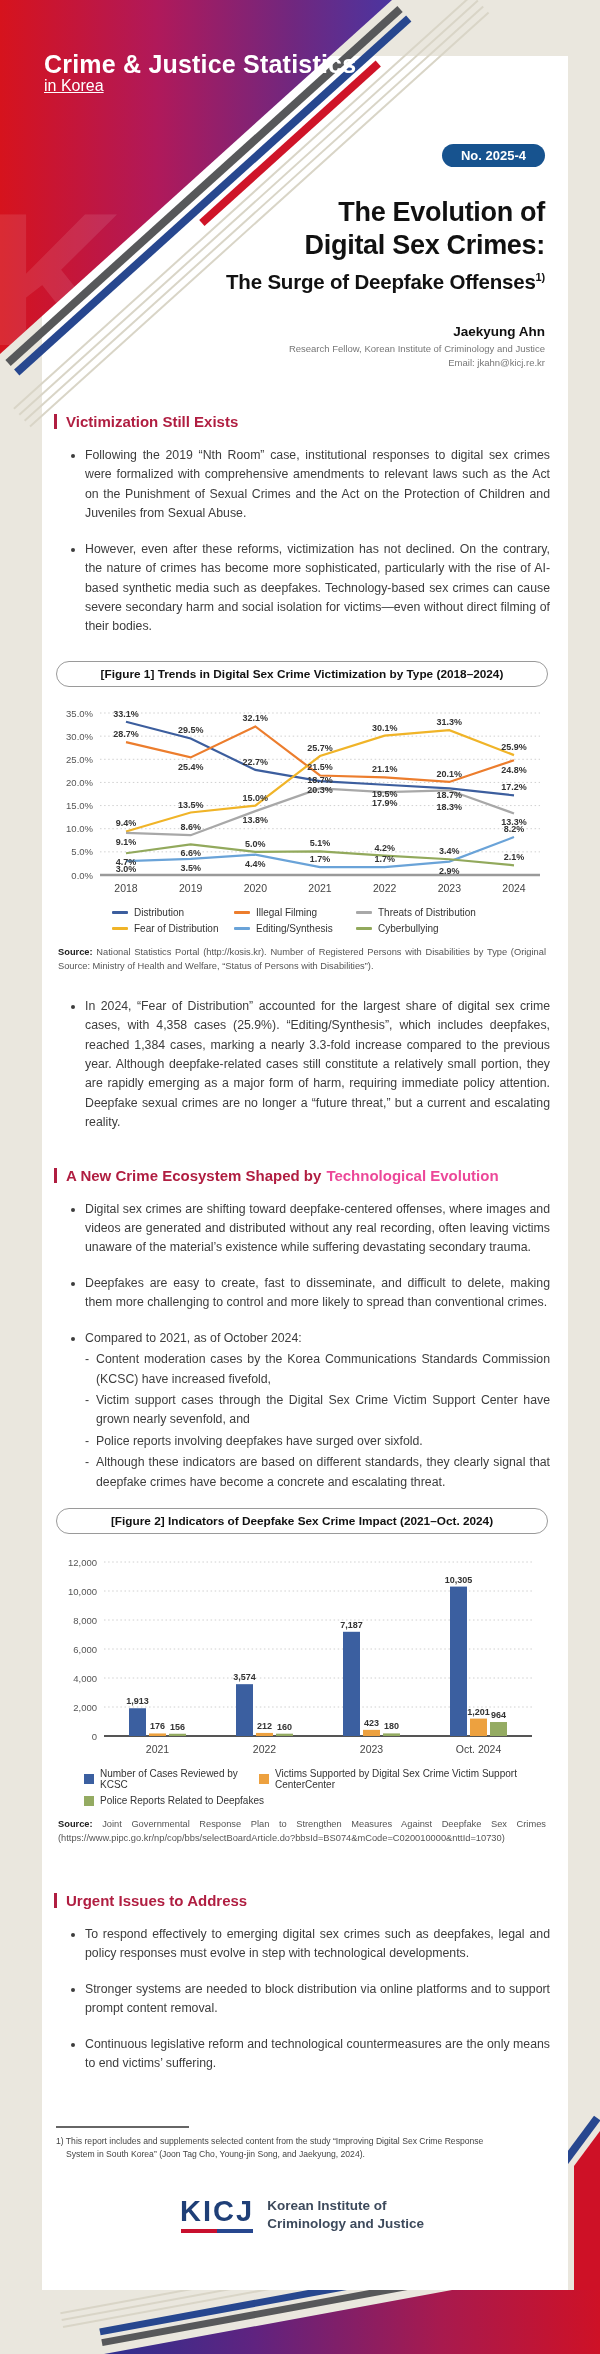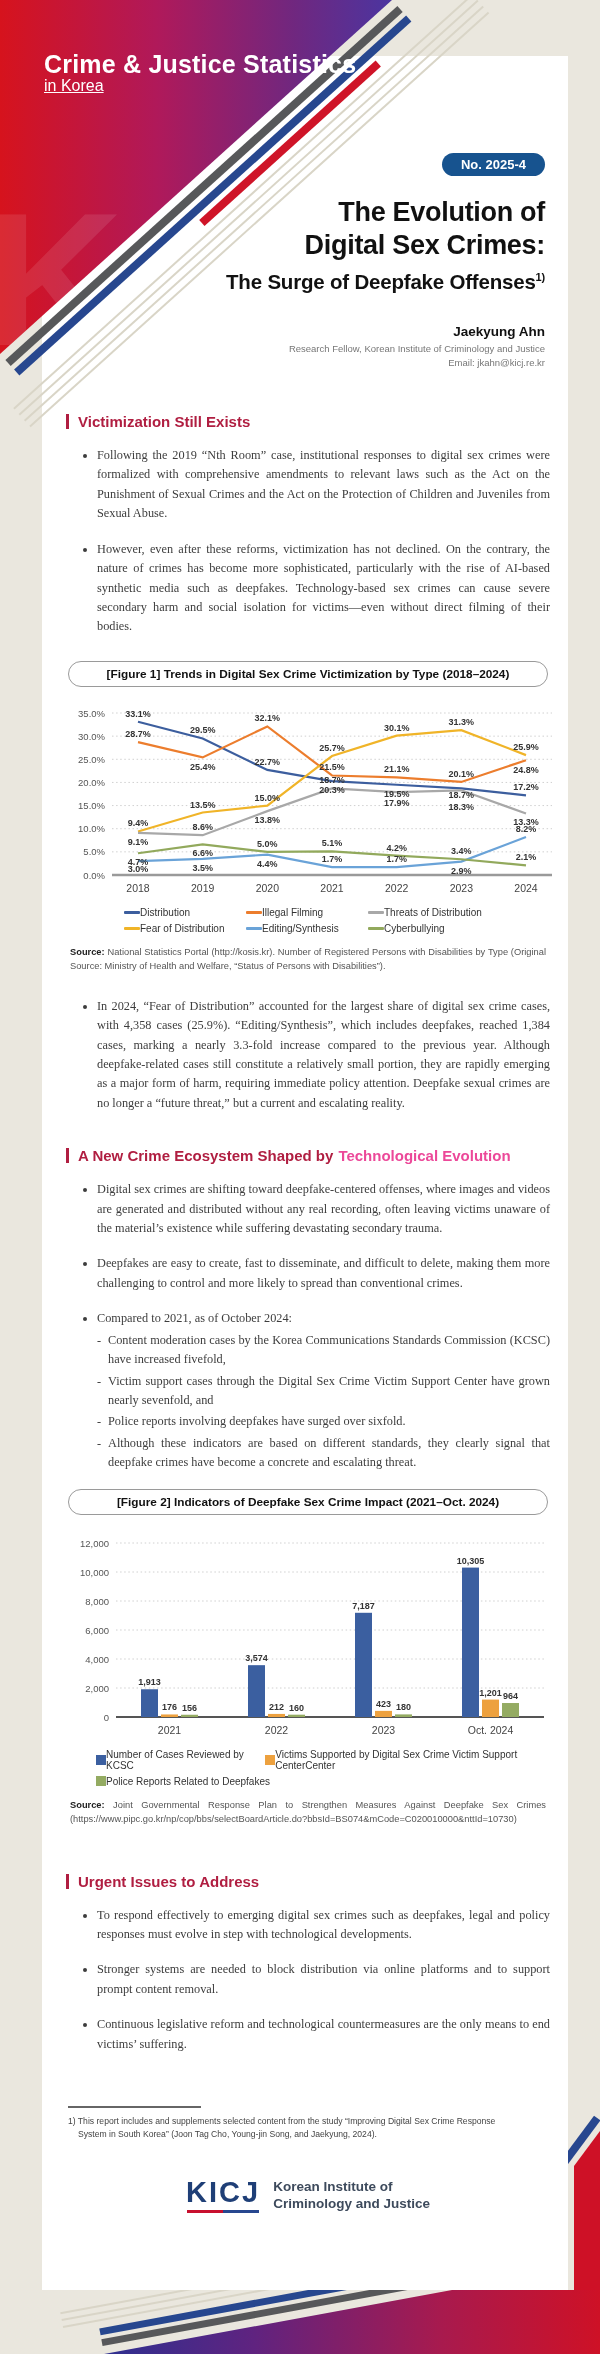"No. 2025-4" .badge { top: 153px -> 144px }
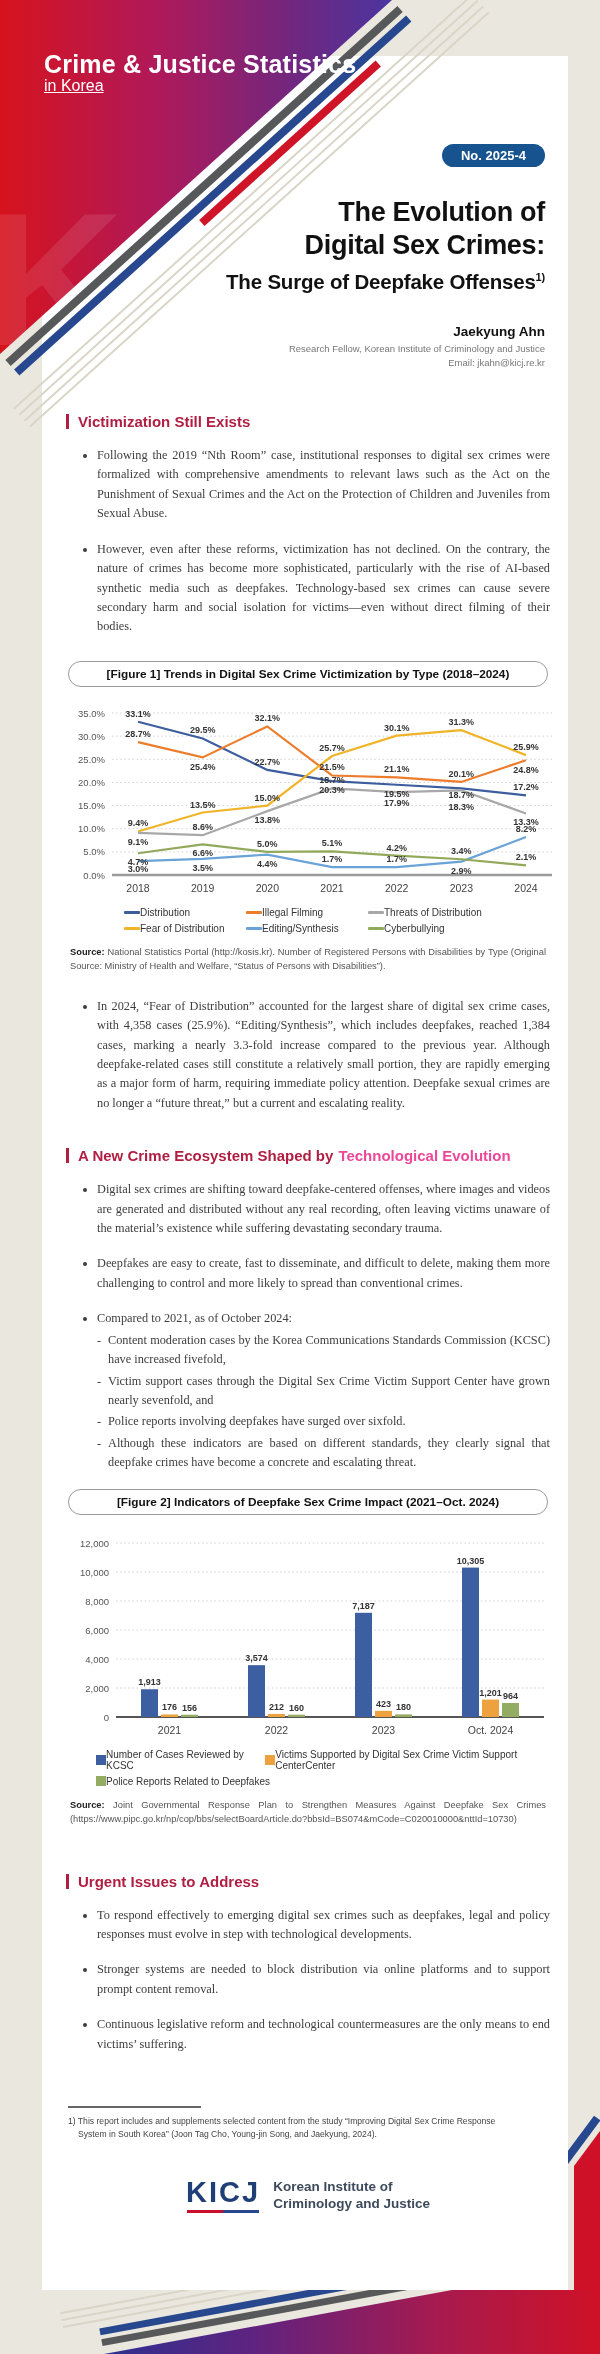"Victimization Still Exists" .content { padding: 357px 18px 0 24px -> 357px 18px 0 12px }
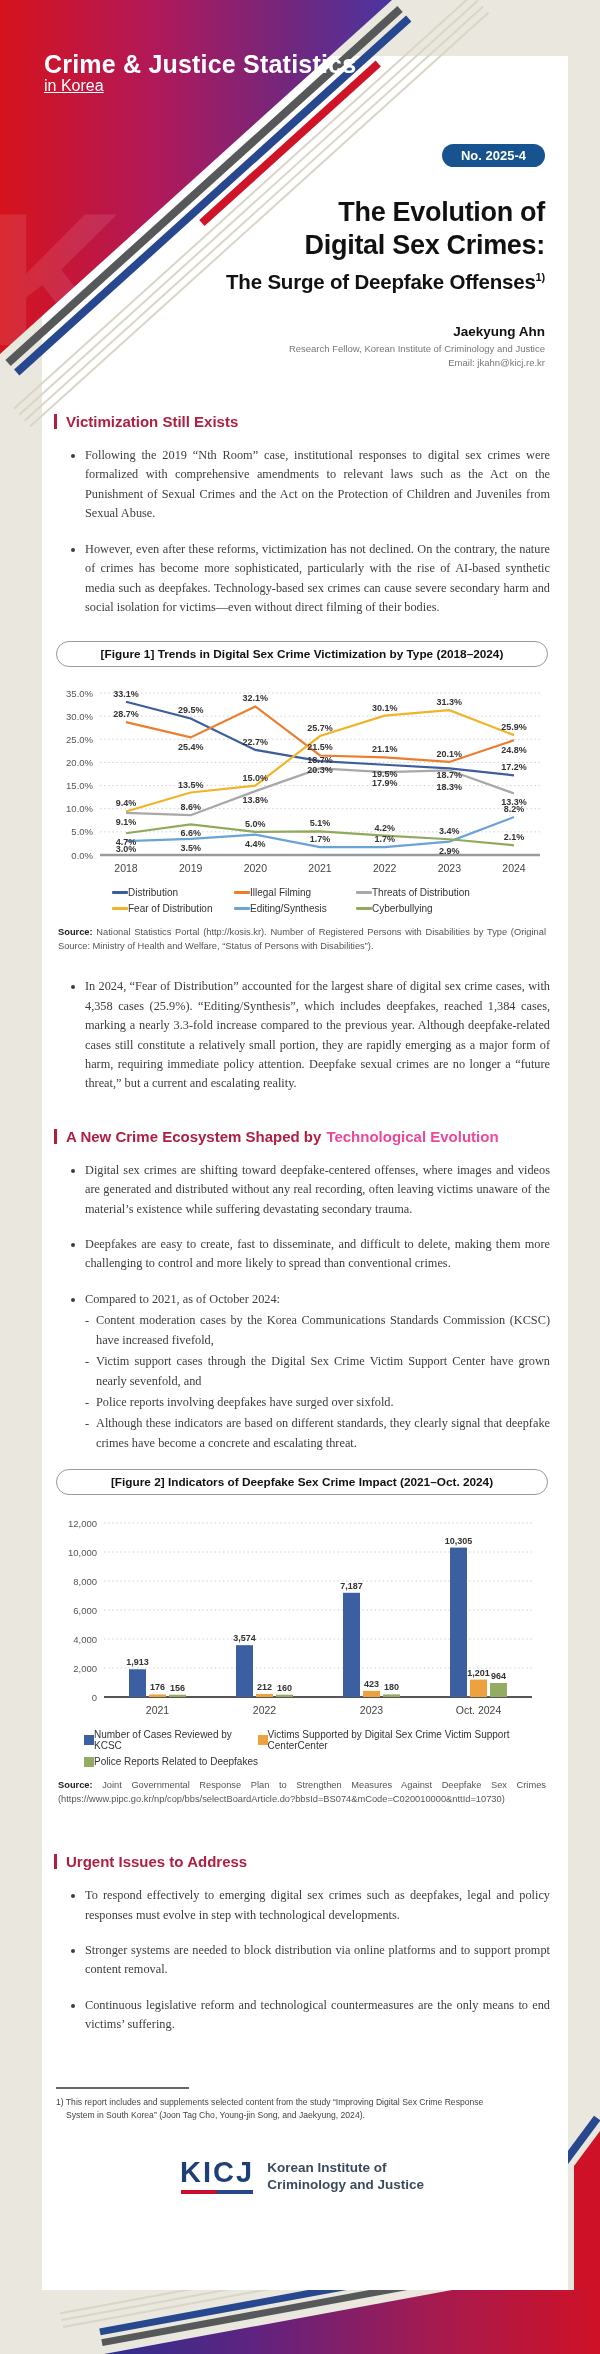"Following the 2019 “Nth Room”" ul.bullets { font-family: Liberation Serif, serif -> none }
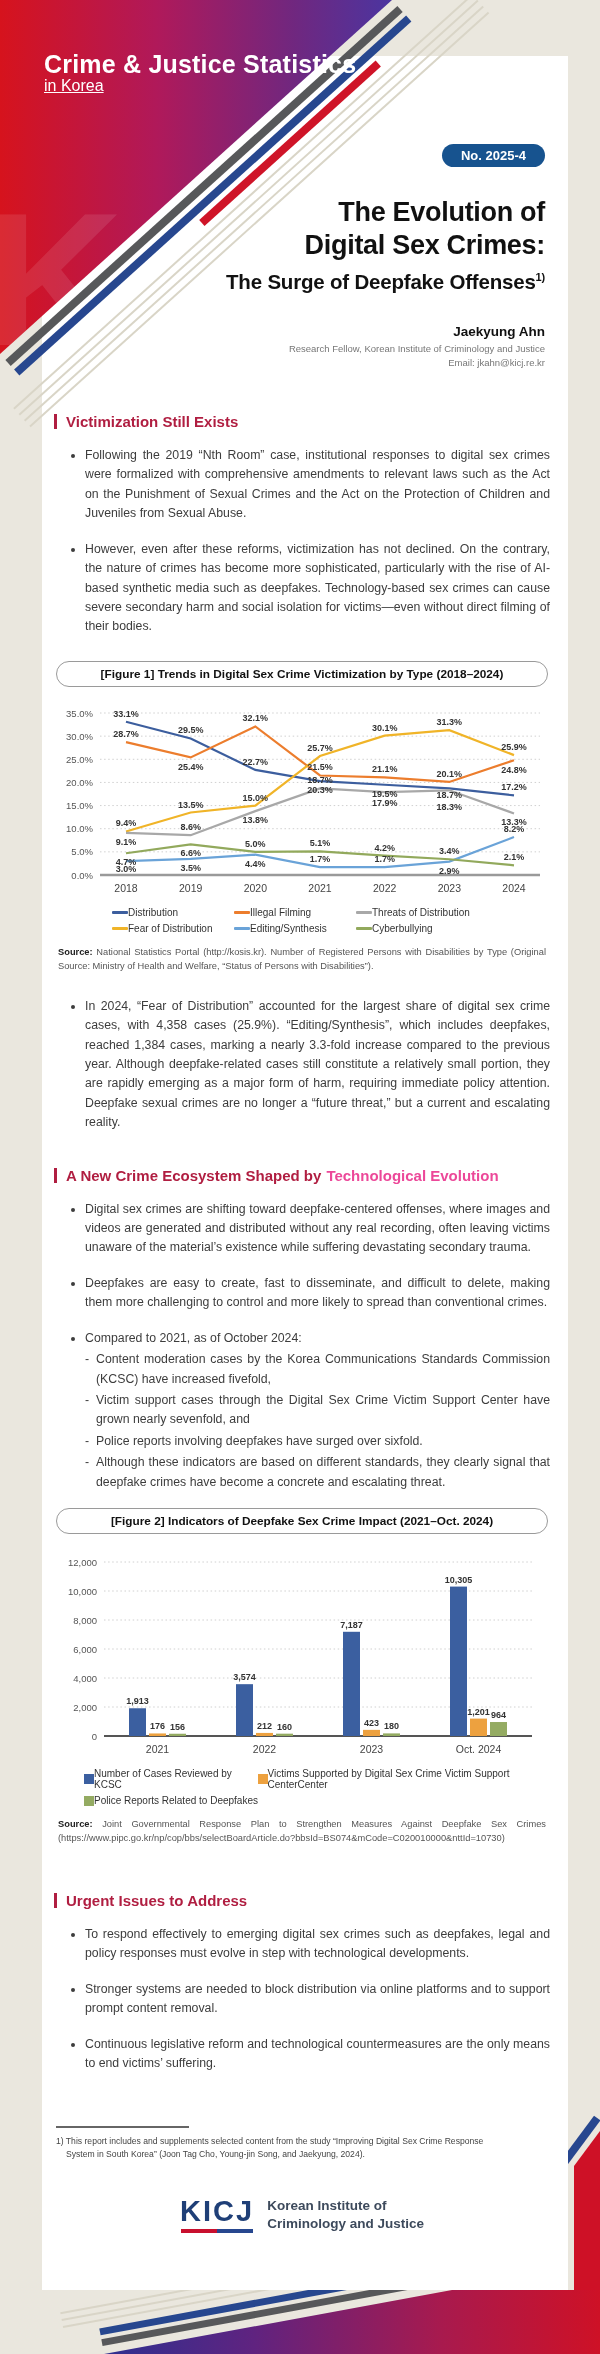"Distribution" .lg-item { gap: none -> 6px }
